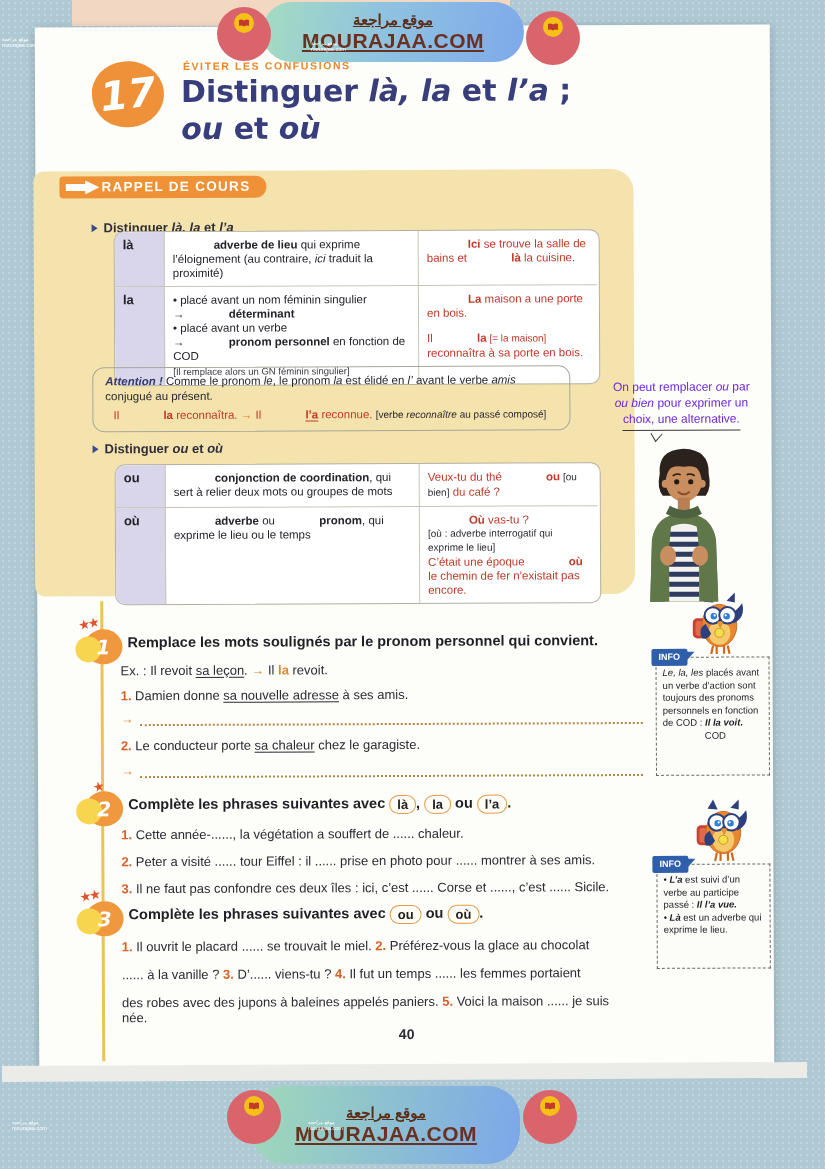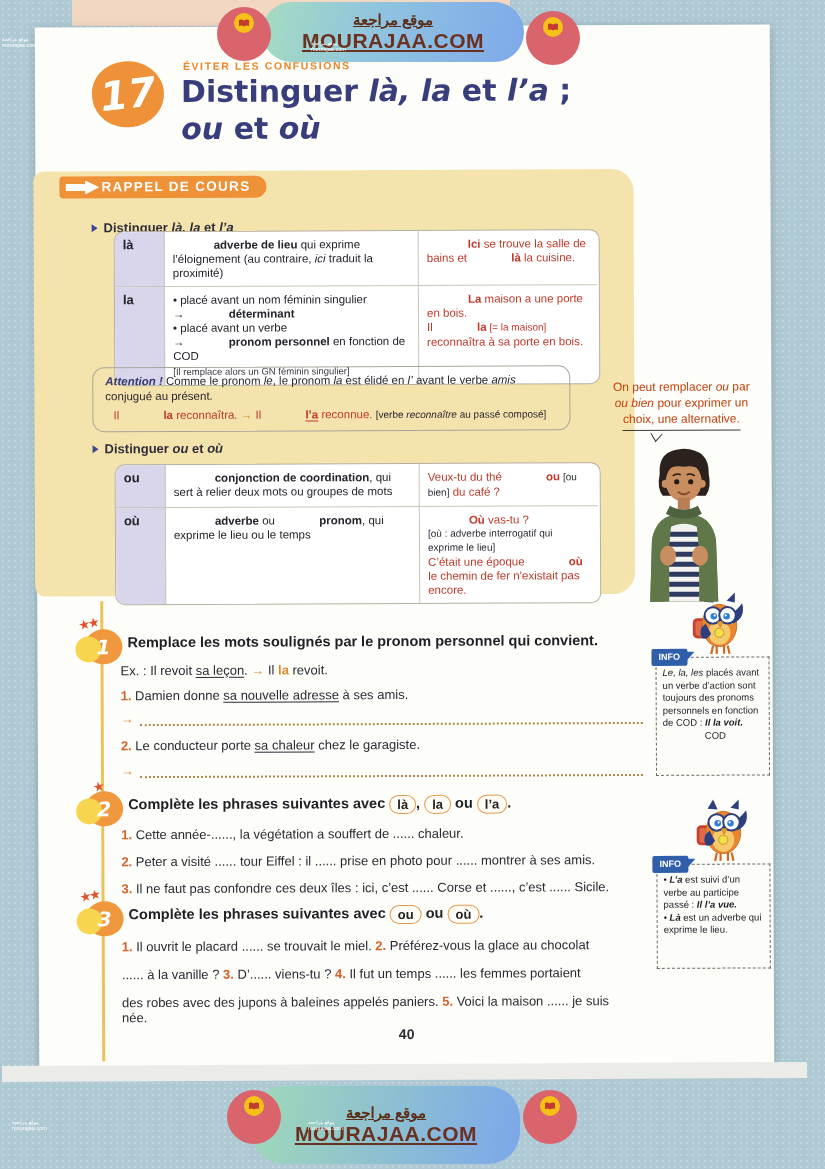"Il la [= la maison]" .cell .mt { margin-top: 0 -> 11px }
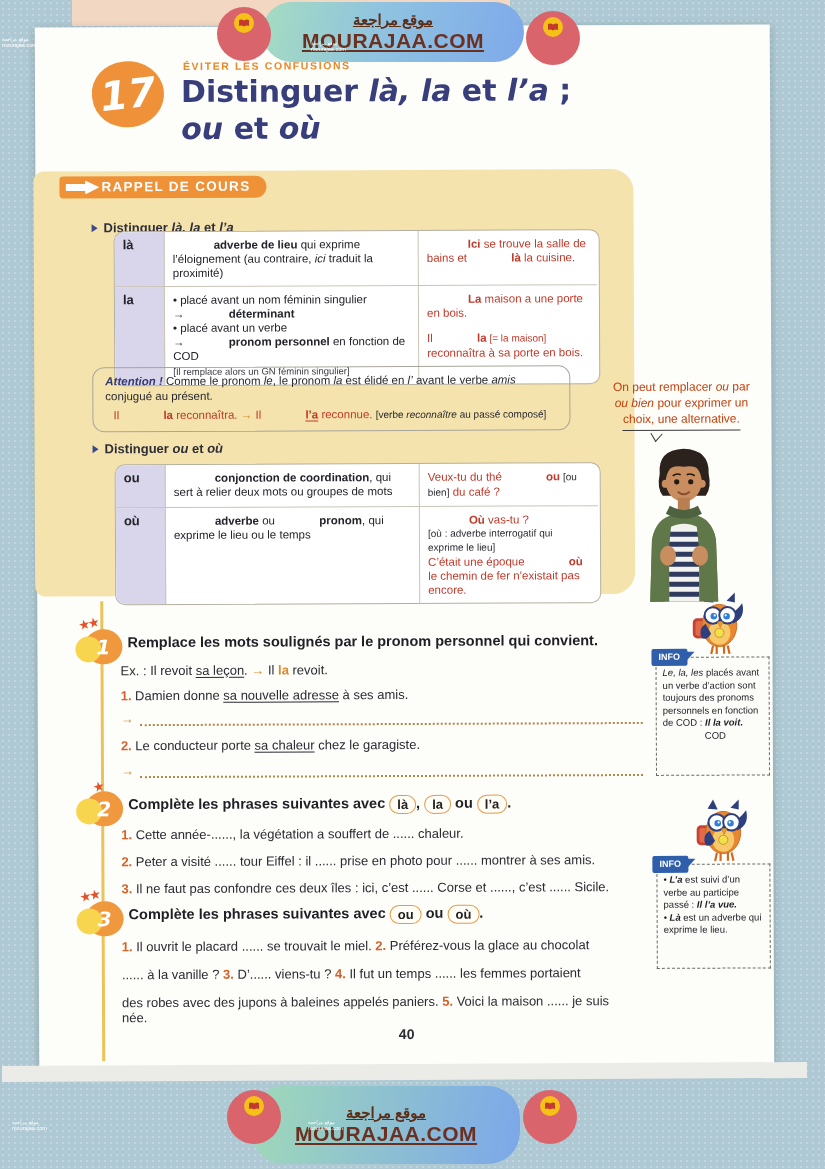"On peut remplacer ou par" .bubble { color: #c2410c -> #6d28d9 }
